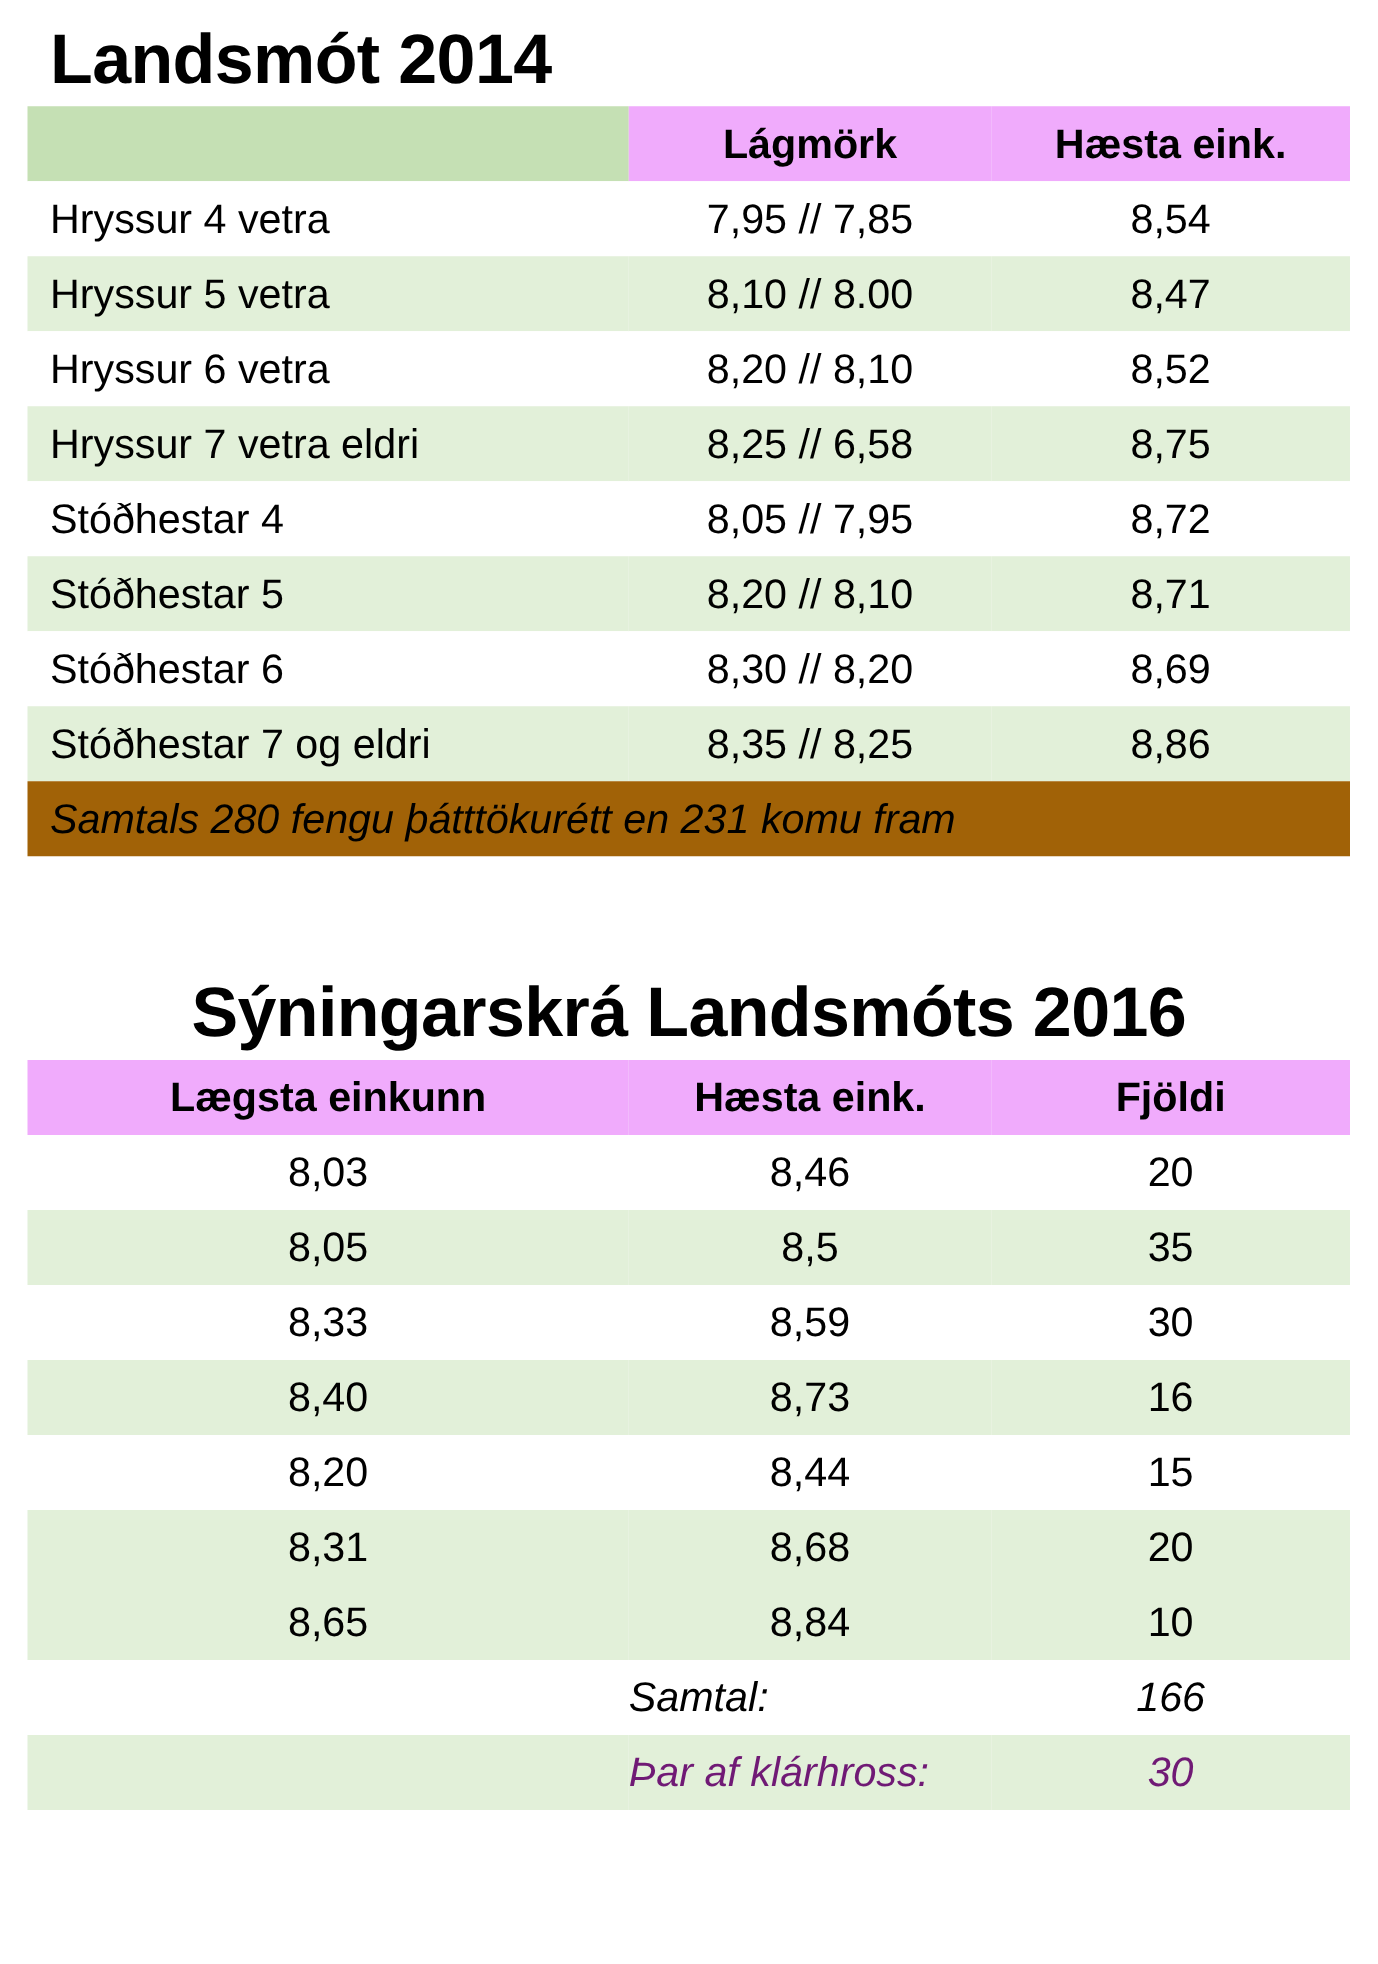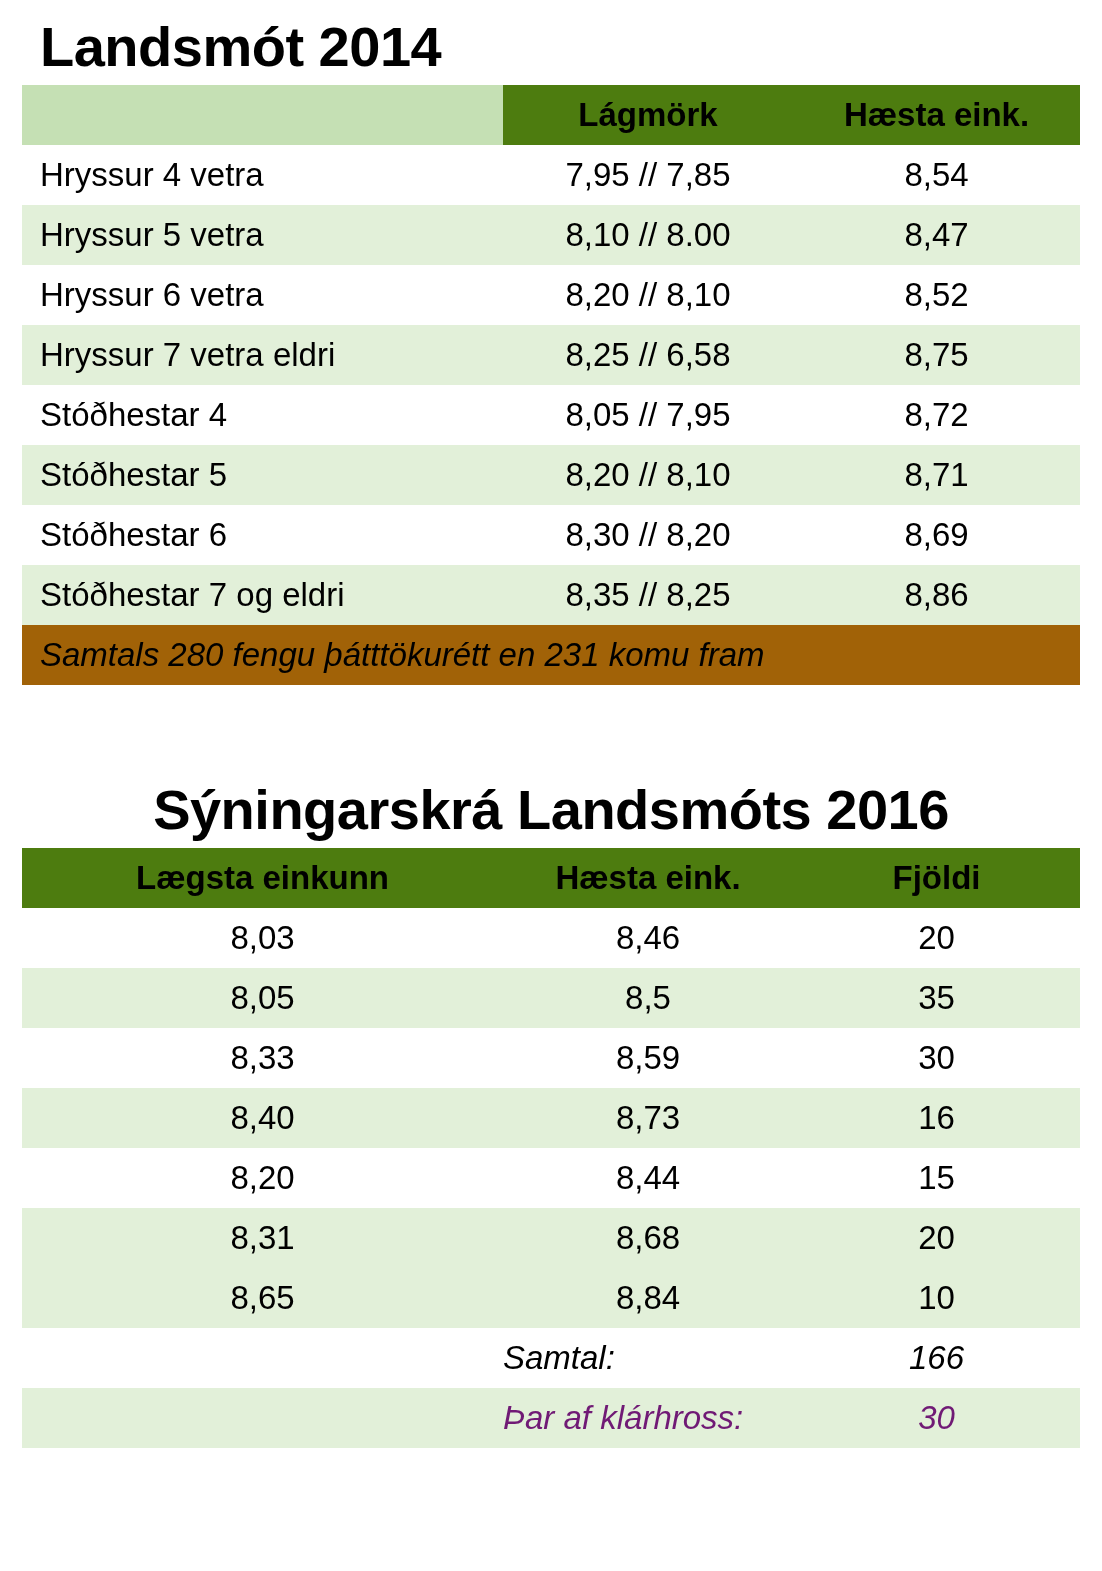"Lágmörk" .hdr { background: #4d7c0f -> #f0abfc }
